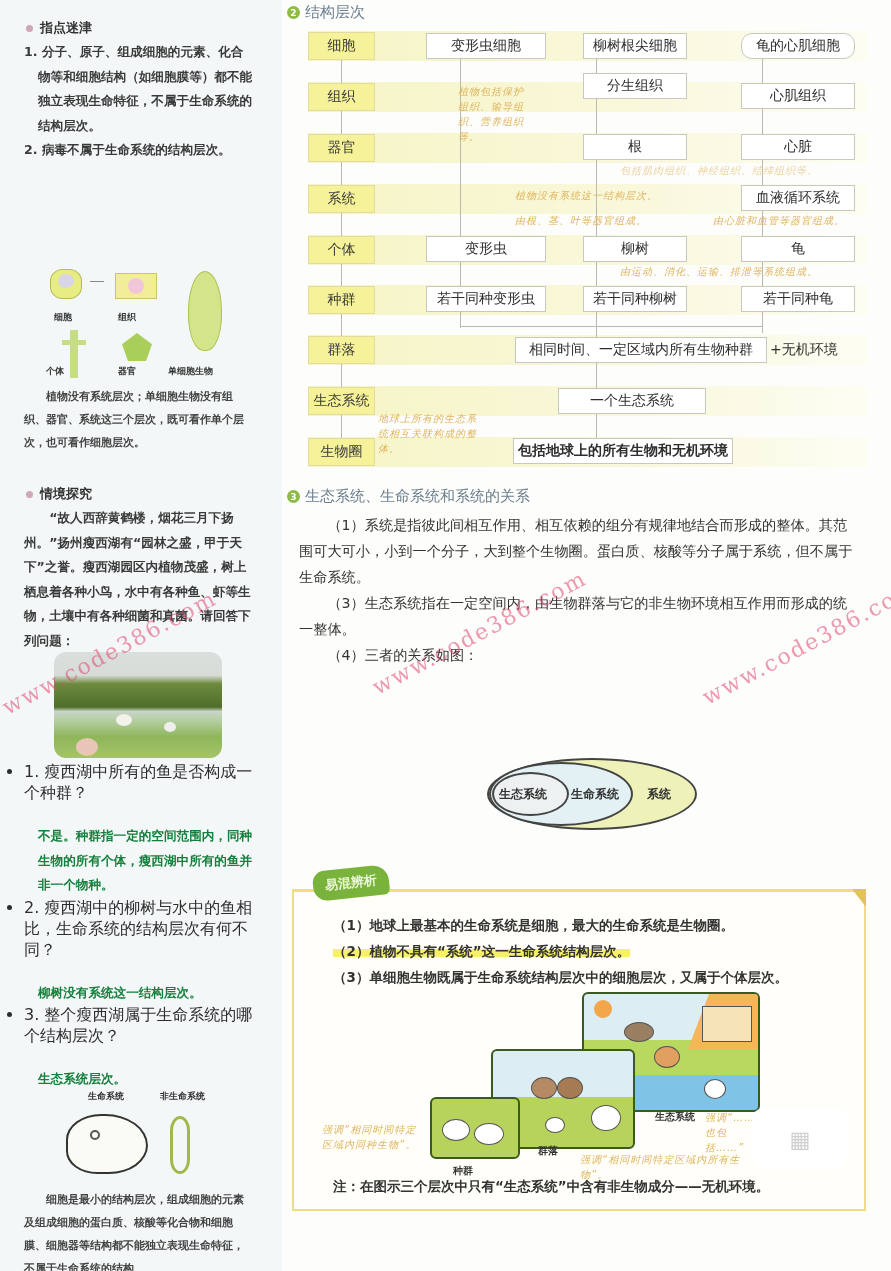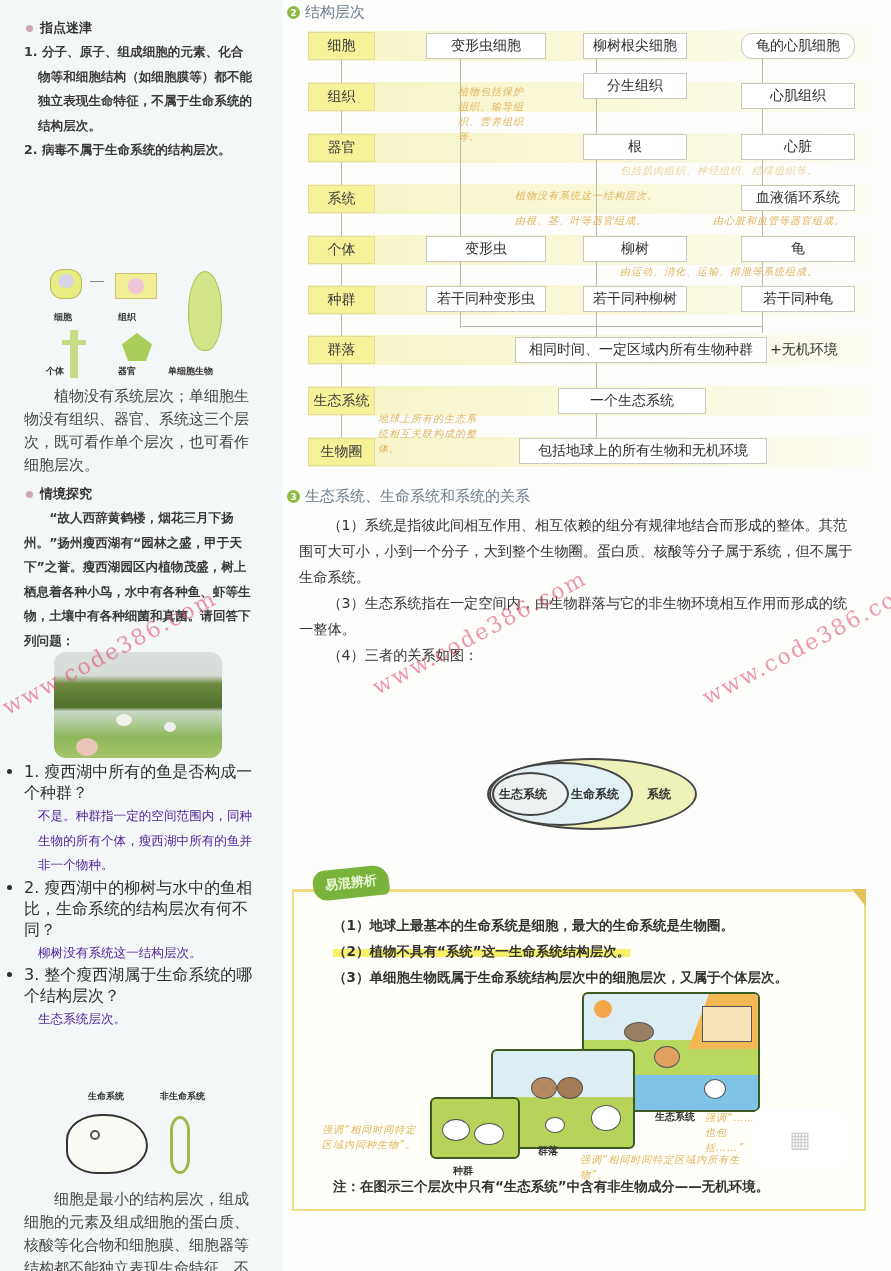"植物没有系统层次；单细胞生物没有组织、器官、系统这三个层次，既可看作单个层次，也" .small-p { font-size: 15px -> 11px; font-weight: normal -> bold }
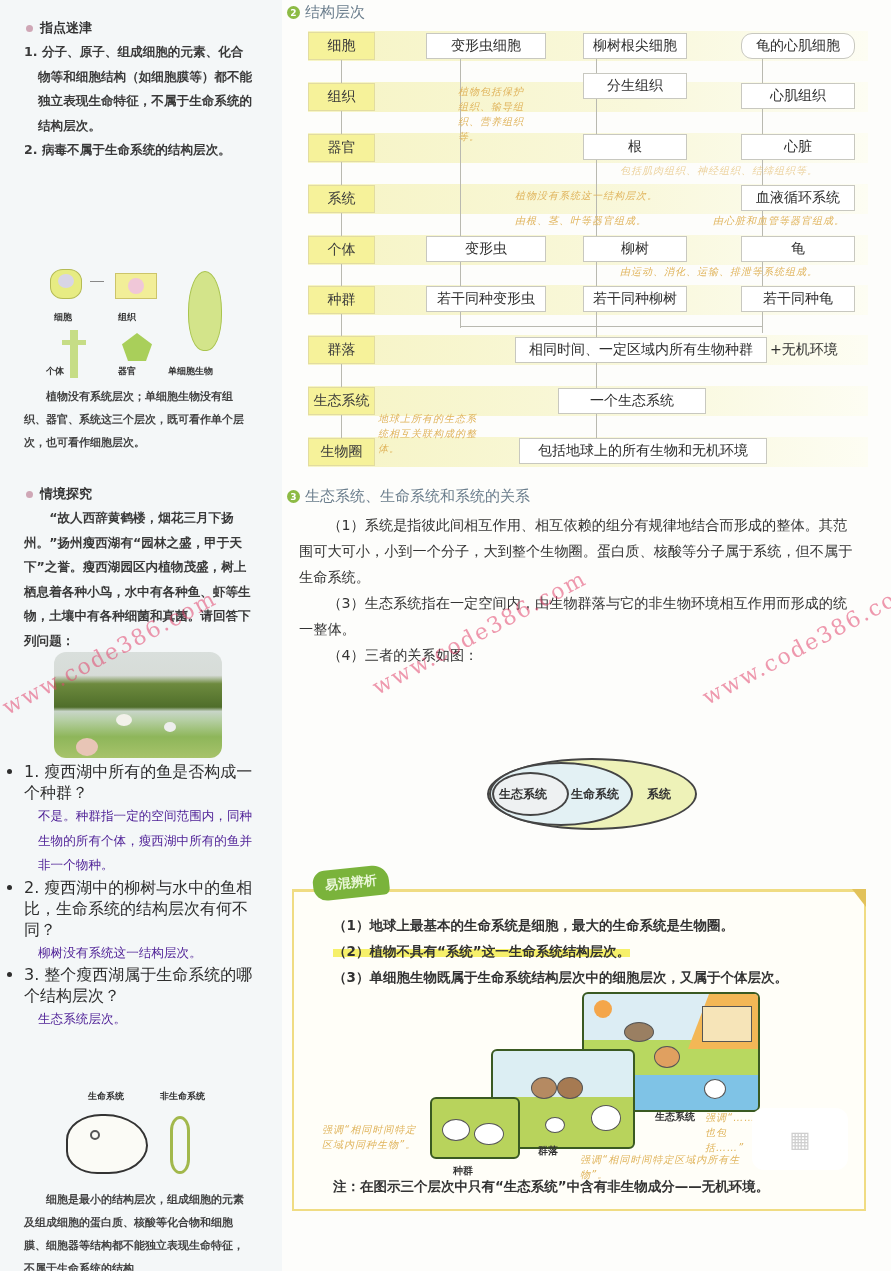"包括地球上的所有生物和无机环境" div.box { font-weight: none -> bold; left: 229px -> 223px; width: 248px -> 220px }
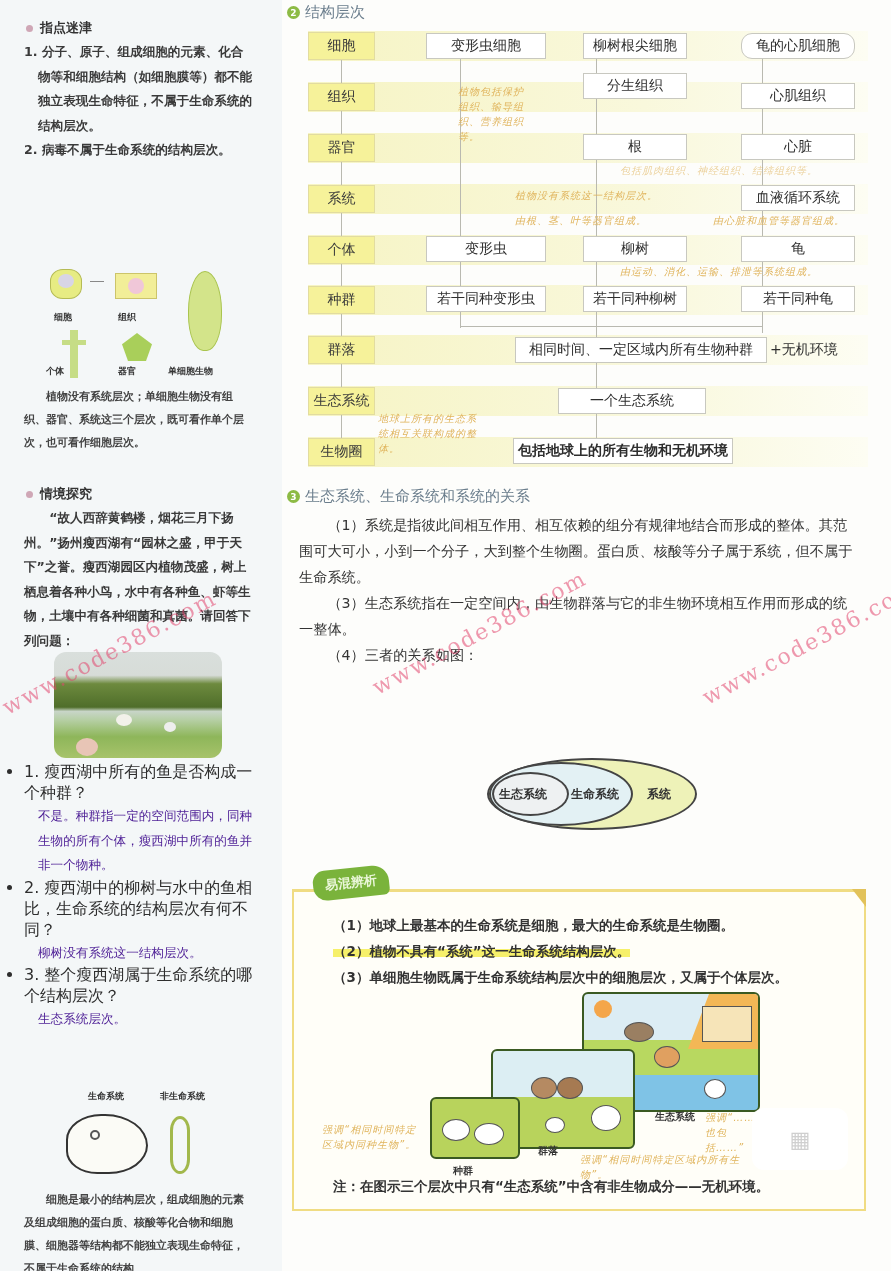"不是。种群指一定的空间范围内，同种生物的所有个体，瘦西湖中所有的鱼并非一个物种。" .side-ans { color: #4c1d95 -> #15803d; font-weight: normal -> bold; margin-top: none -> 20px }
